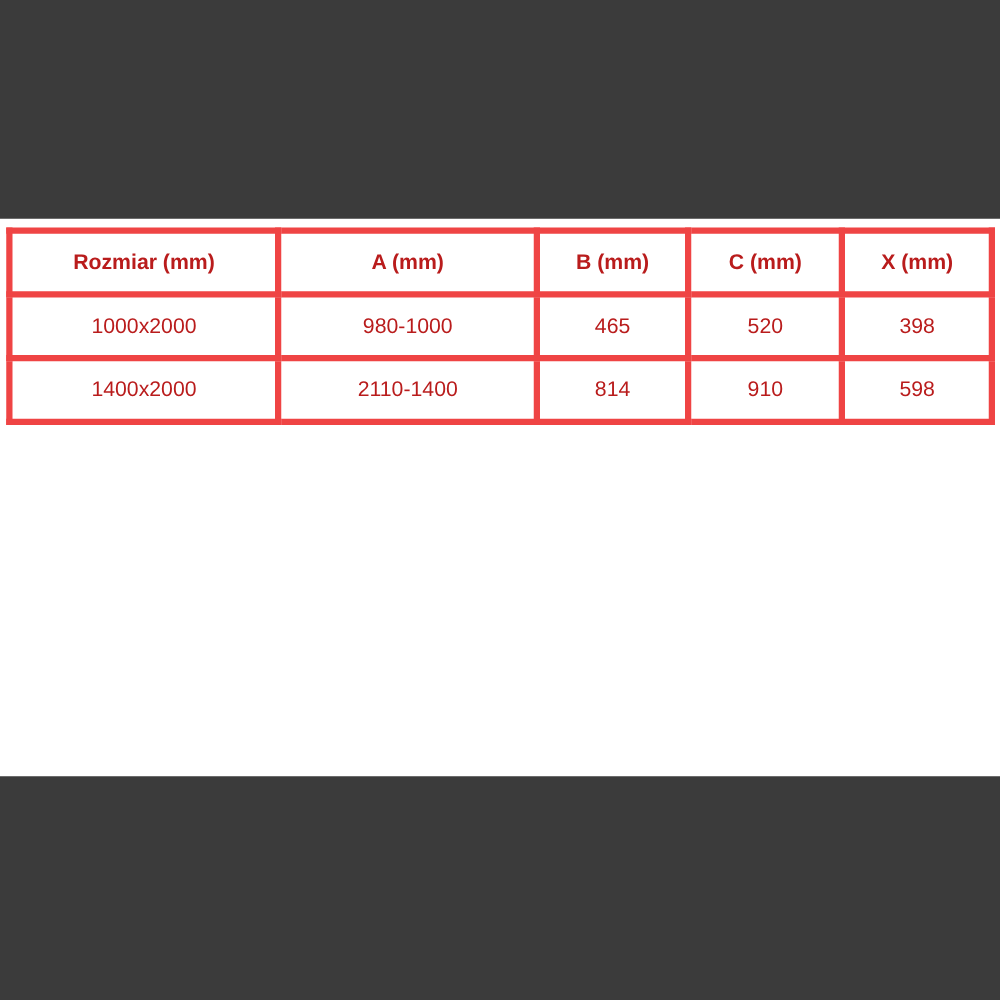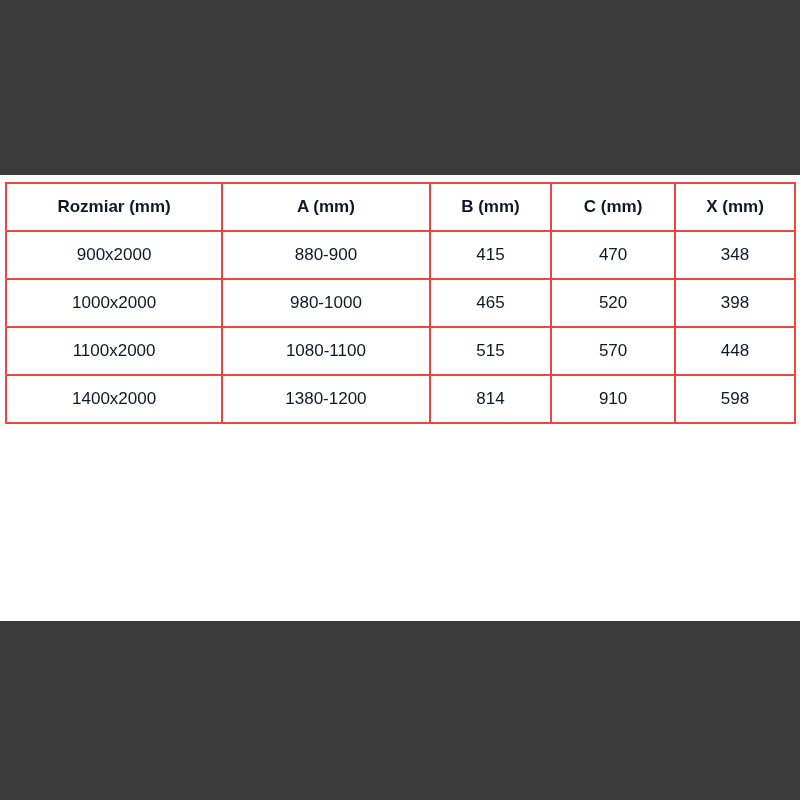"Rozmiar (mm)" table.spec th, table.spec td { border: 2px solid #ef4444 -> 5px solid #ef4444; color: #0f172a -> #b91c1c }
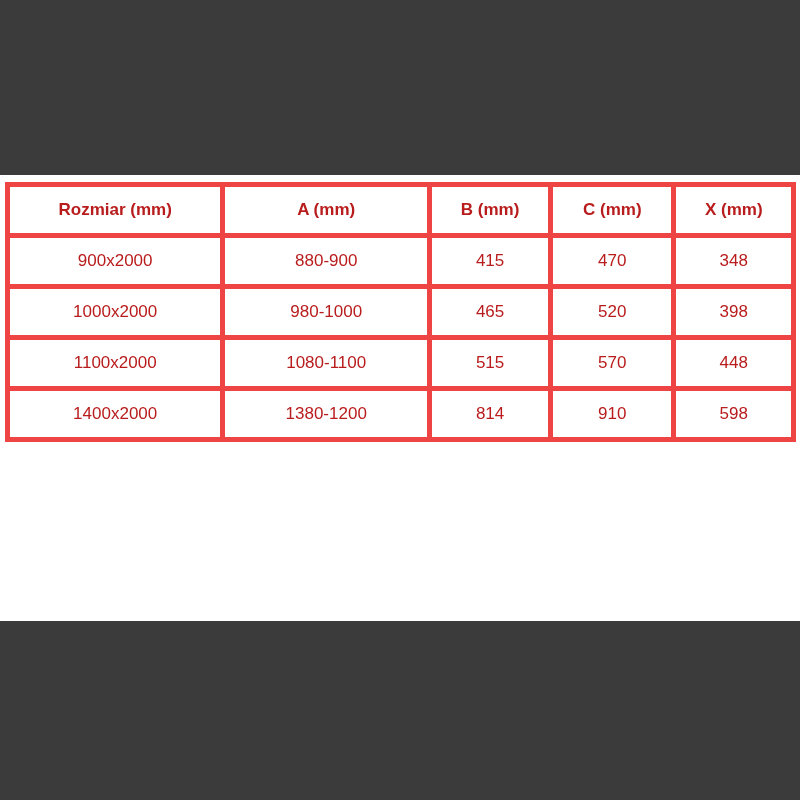"900x2000" tr { html: <tr> <td>900x2000</td> <td>880-900</td> <td>415</td> <td>470</td> <td>348</td> </tr> -> none }
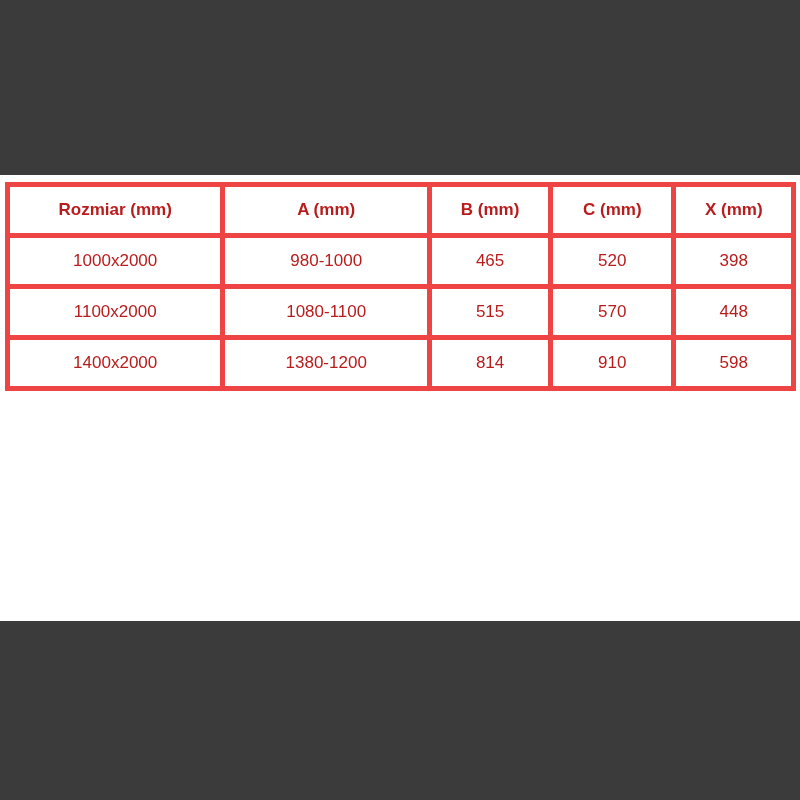"1100x2000" tr { html: <tr> <td>1100x2000</td> <td>1080-1100</td> <td>515</td> <td>570</td> <td>448</td> </tr> -> none }
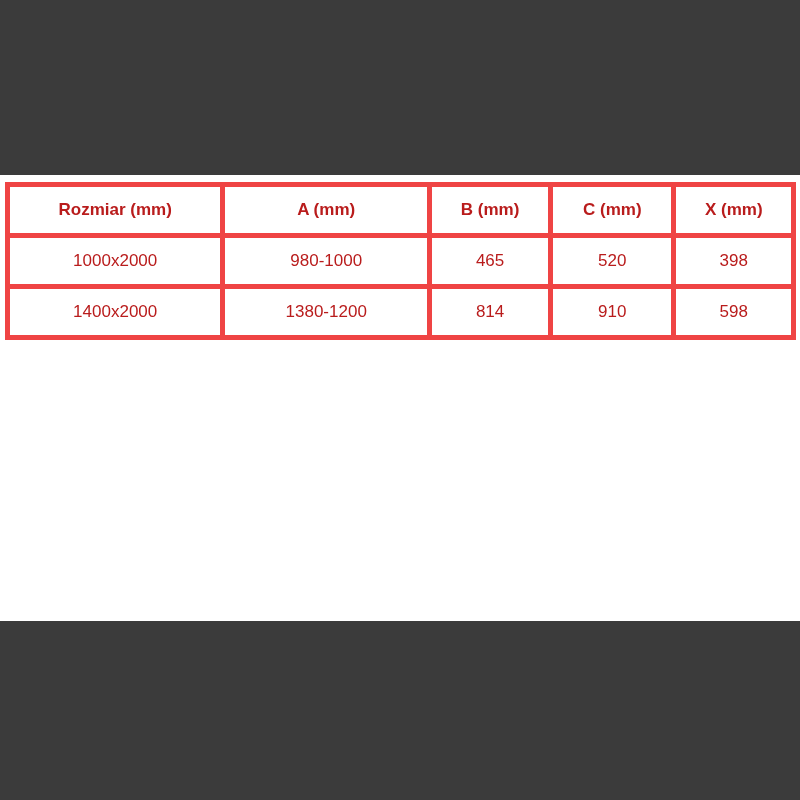"1380-1200" td { text: 1380-1200 -> 2110-1400 }
